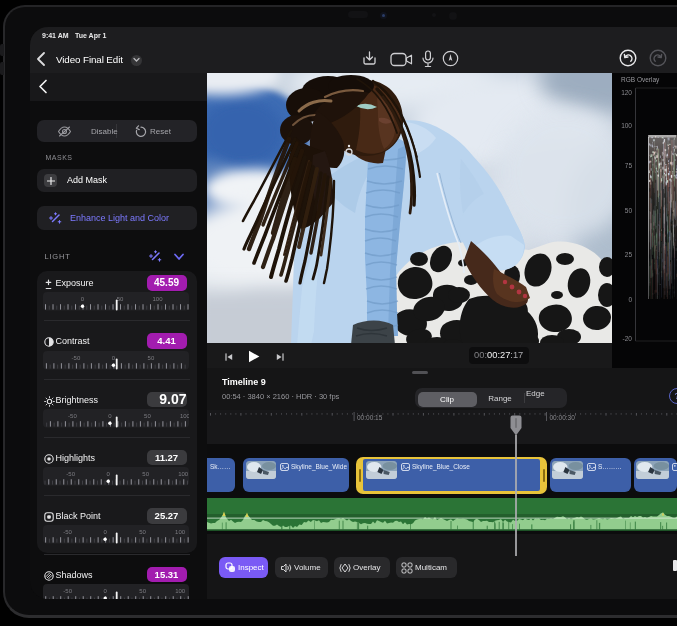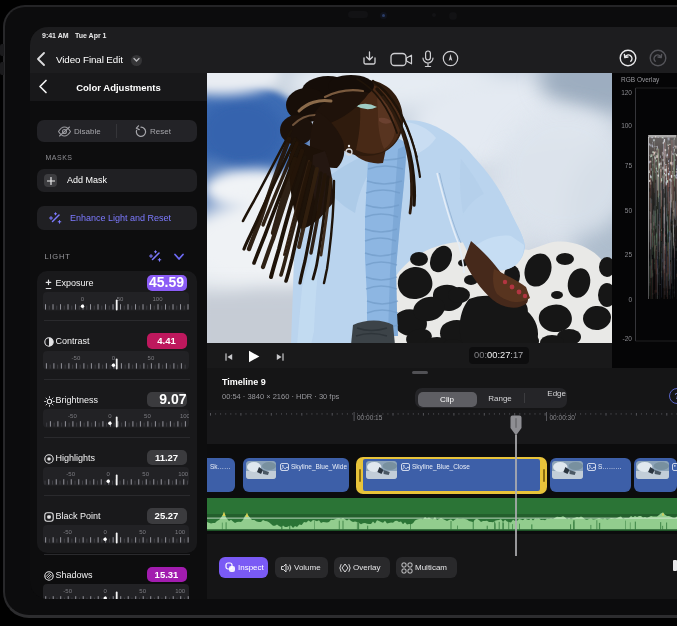"Color Adjustments" div.abs { html: <div>Color Adjustments</div> -> none }
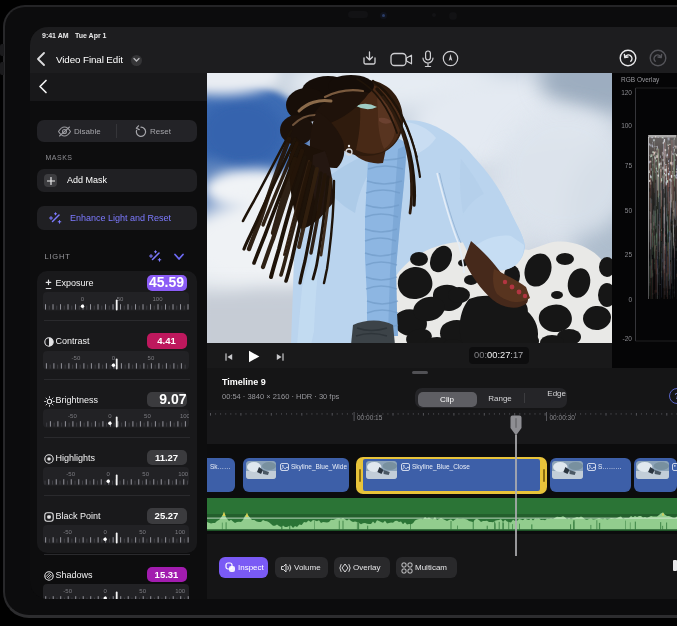"Disable" div.abs { left: 44px -> 61px }
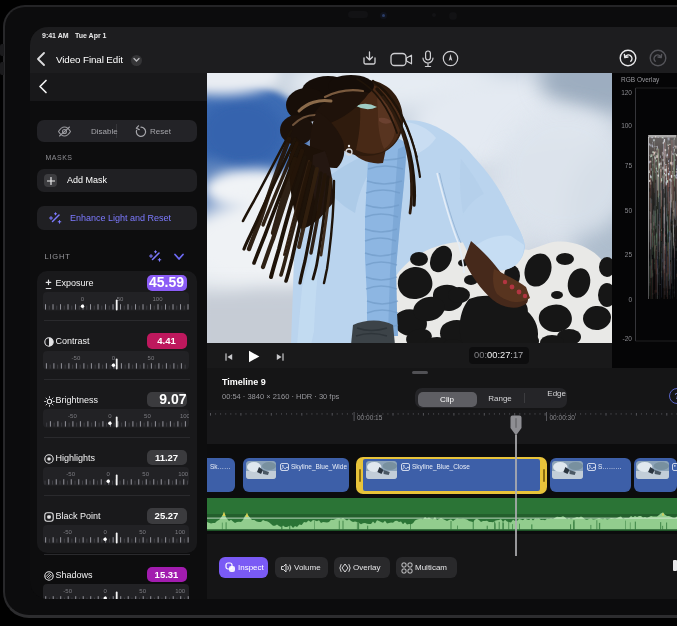"Enhance Light and Reset" div.abs { text: Reset -> Color }
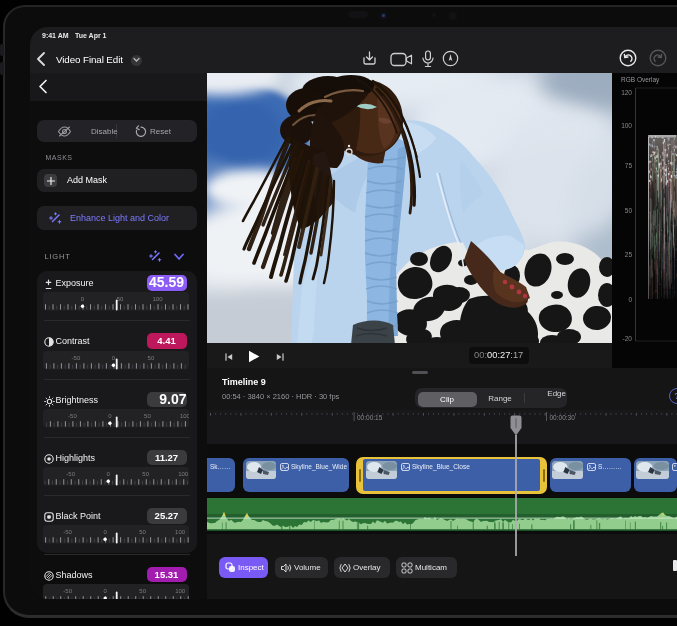"45.59" div.abs { background: #8b5cf6 -> #a21caf; font-size: 14px -> 10px }
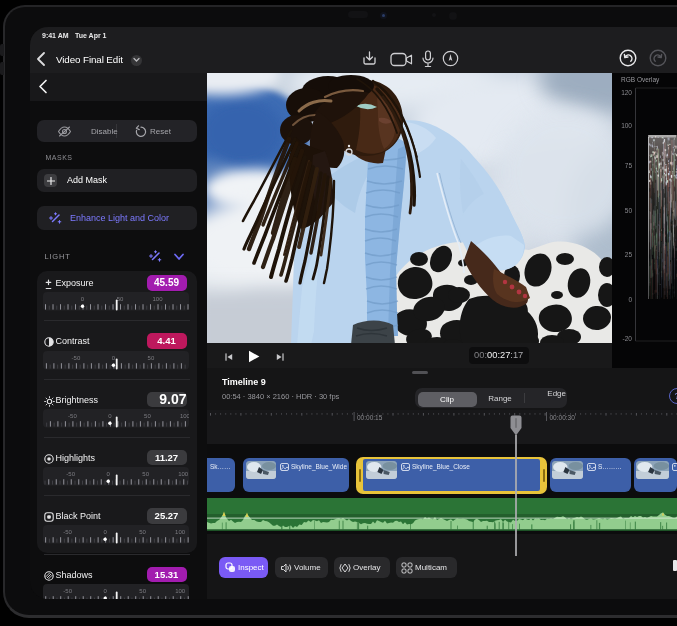"4.41" div.abs { background: #be185d -> #a21caf }
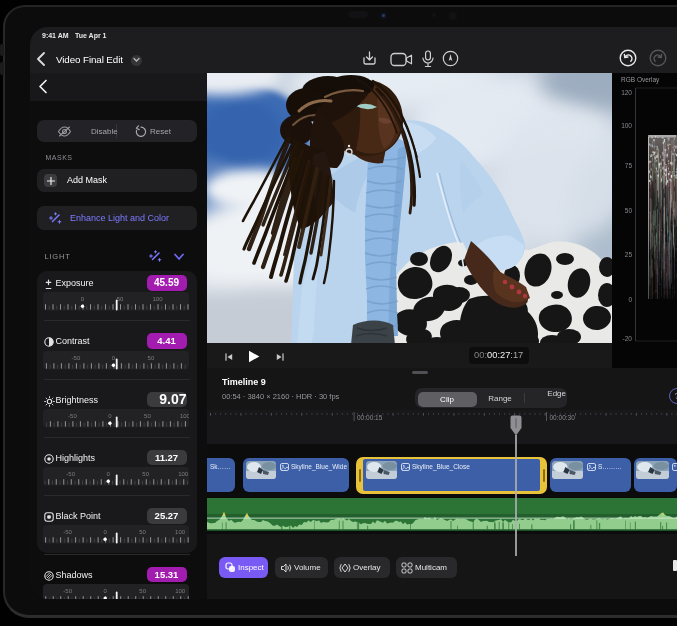"Edge" div.abs { text-align: right -> left }
